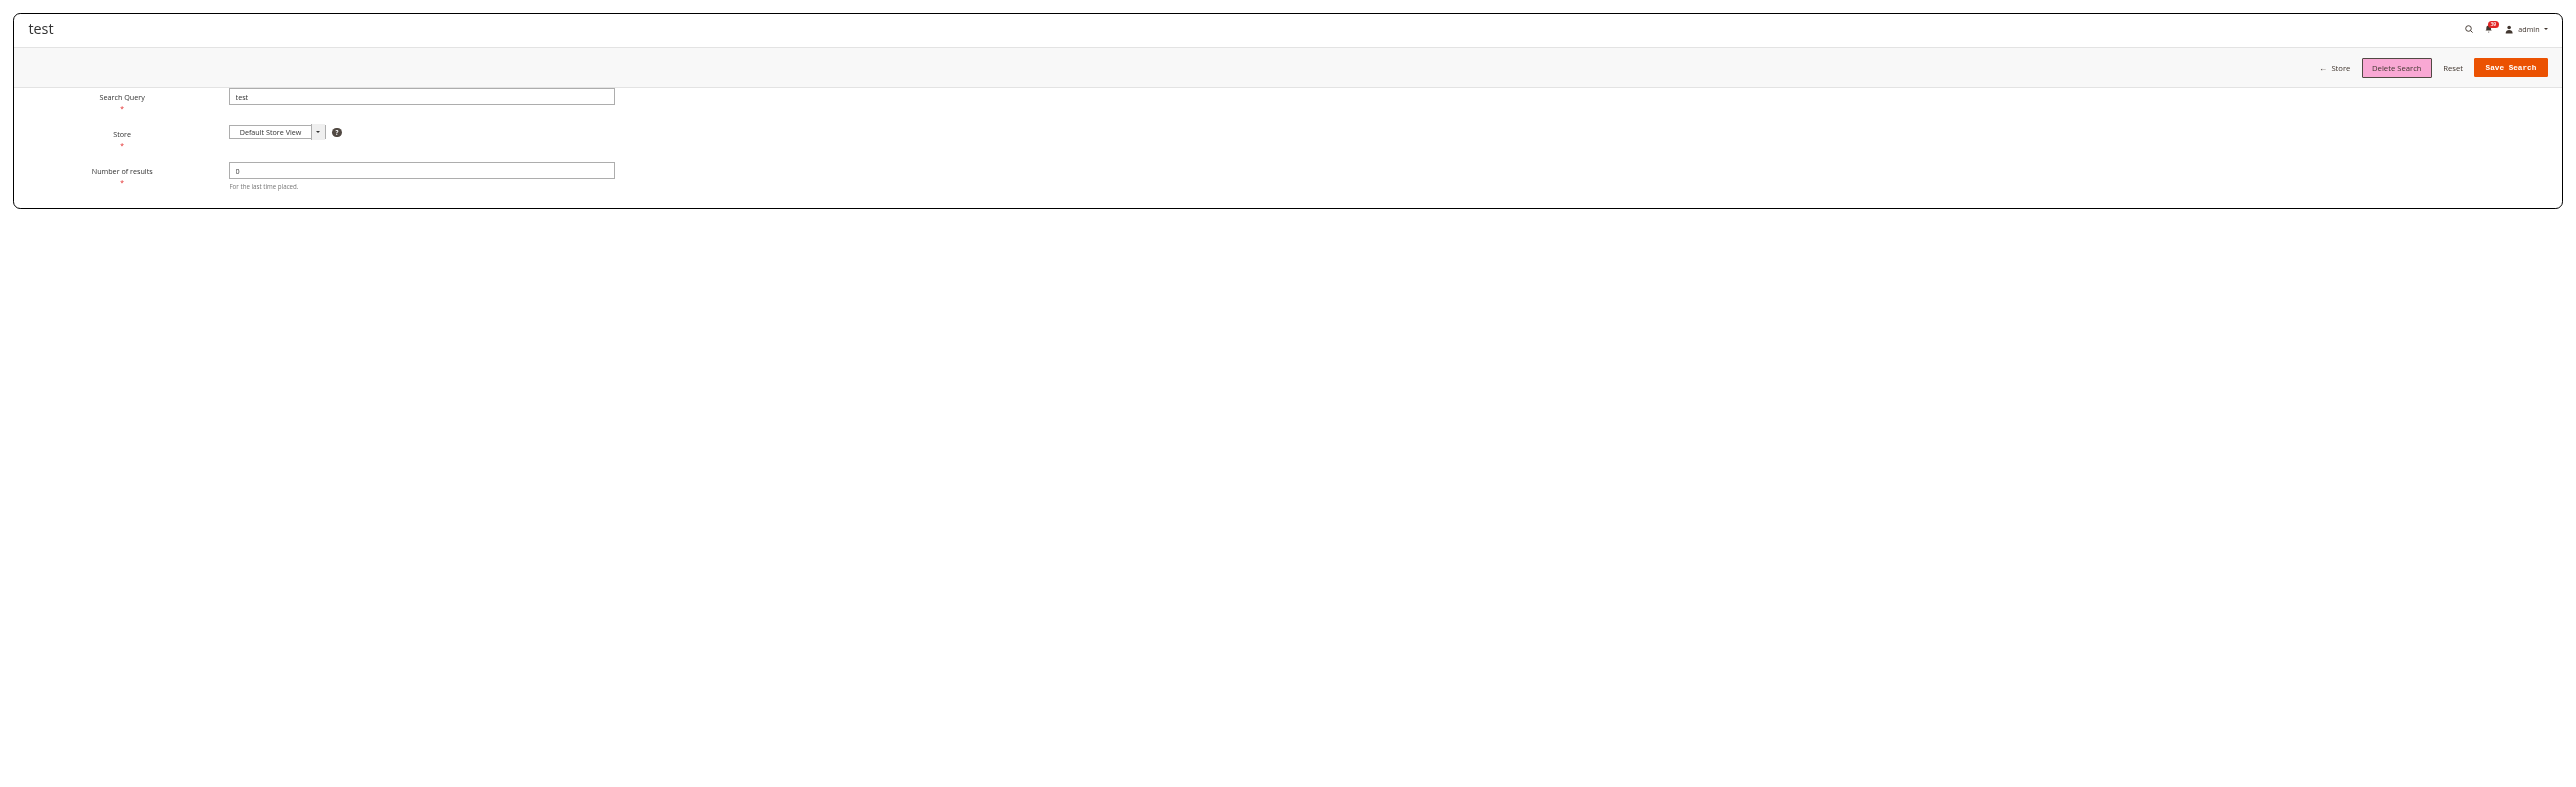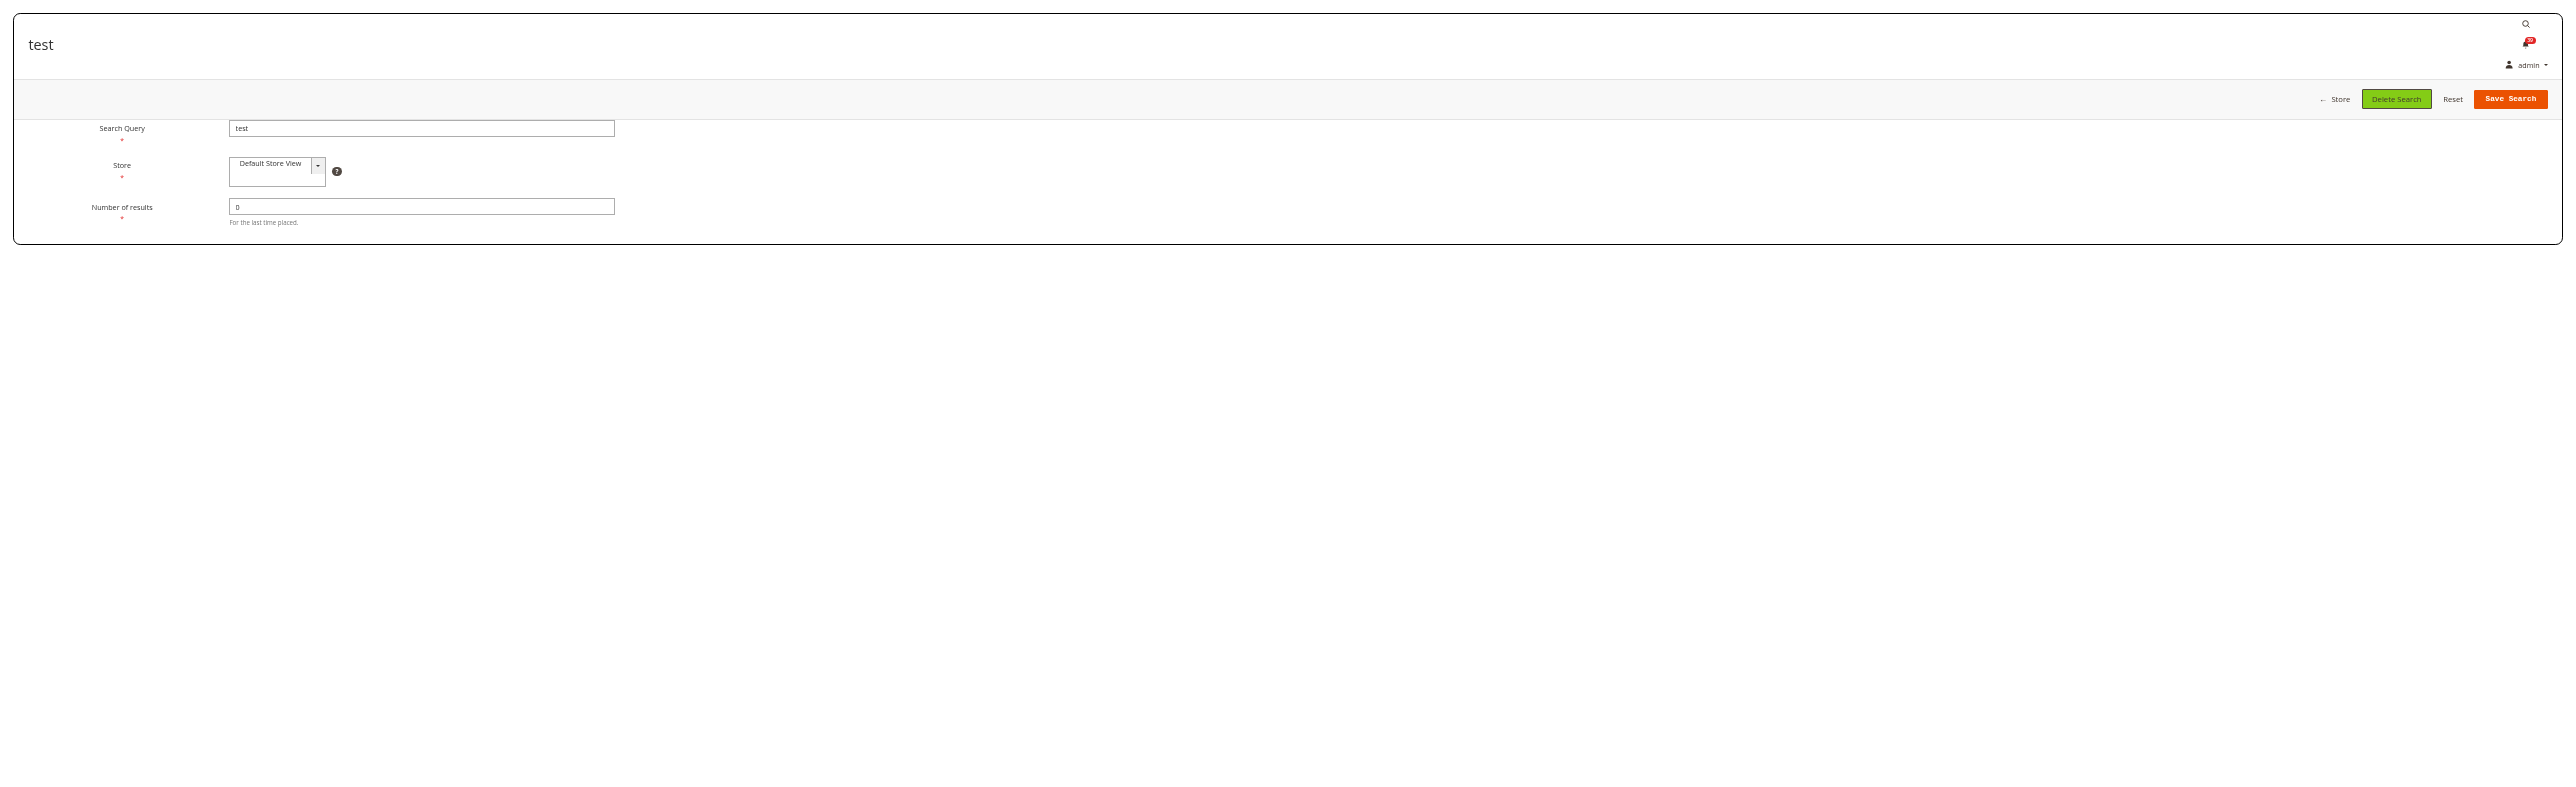"39" .header-right { flex-direction: column -> none }
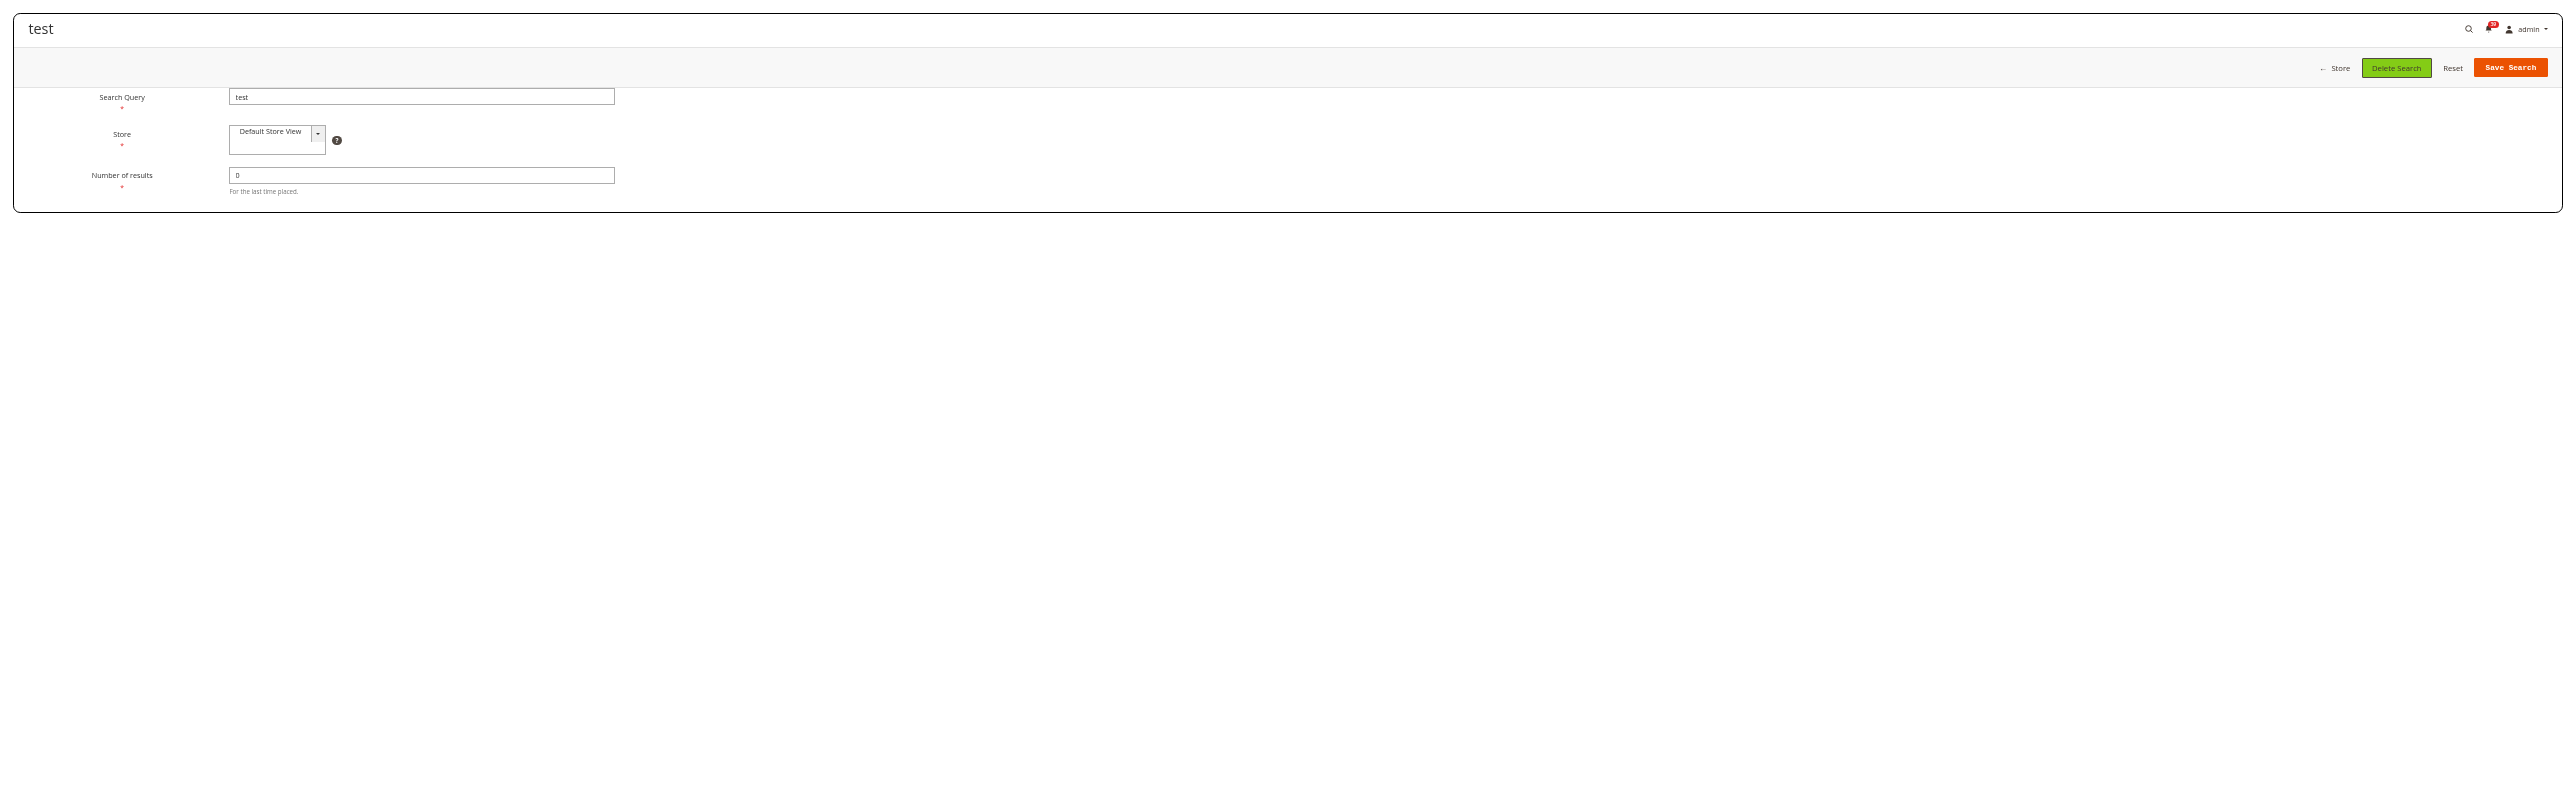"Delete Search" .btn-secondary { background: #84cc16 -> #f9a8d4 }
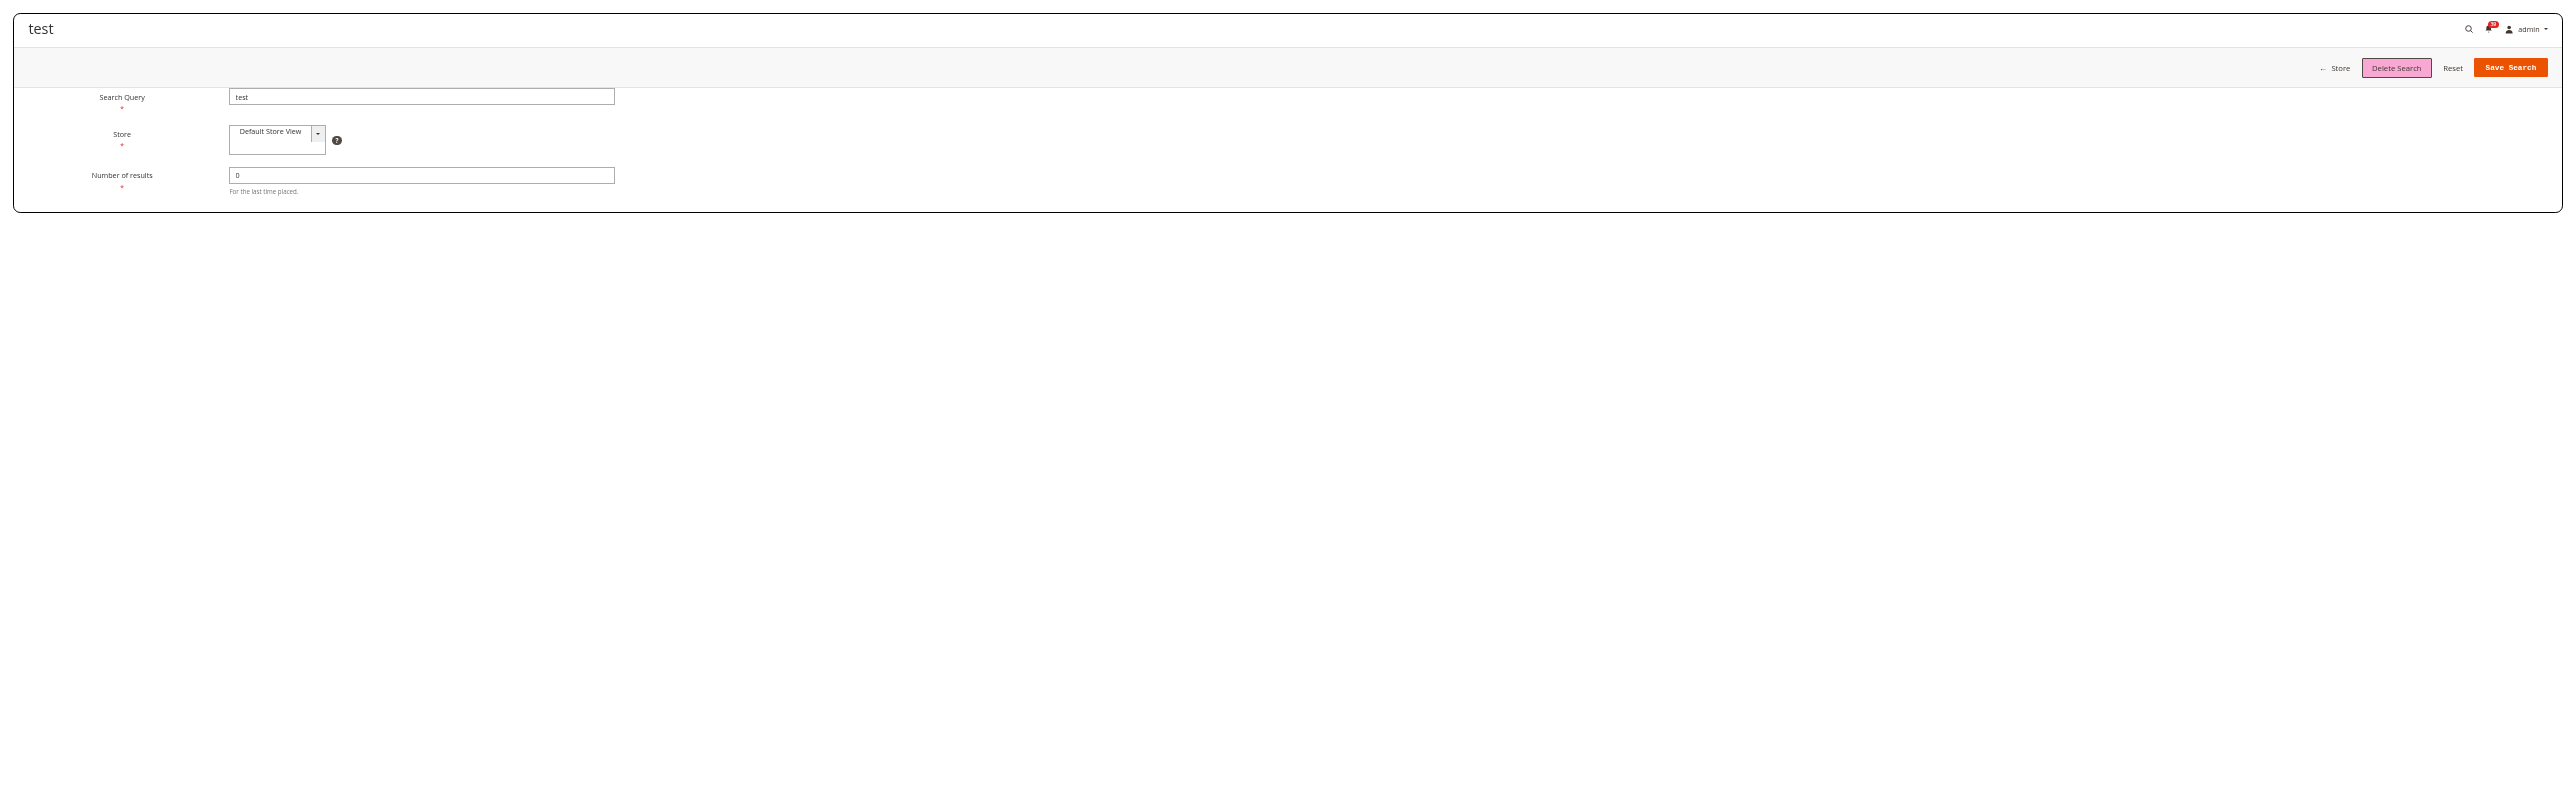"Default Store View" .select-wrap { align-items: flex-start -> center; height: 30px -> 14px }
